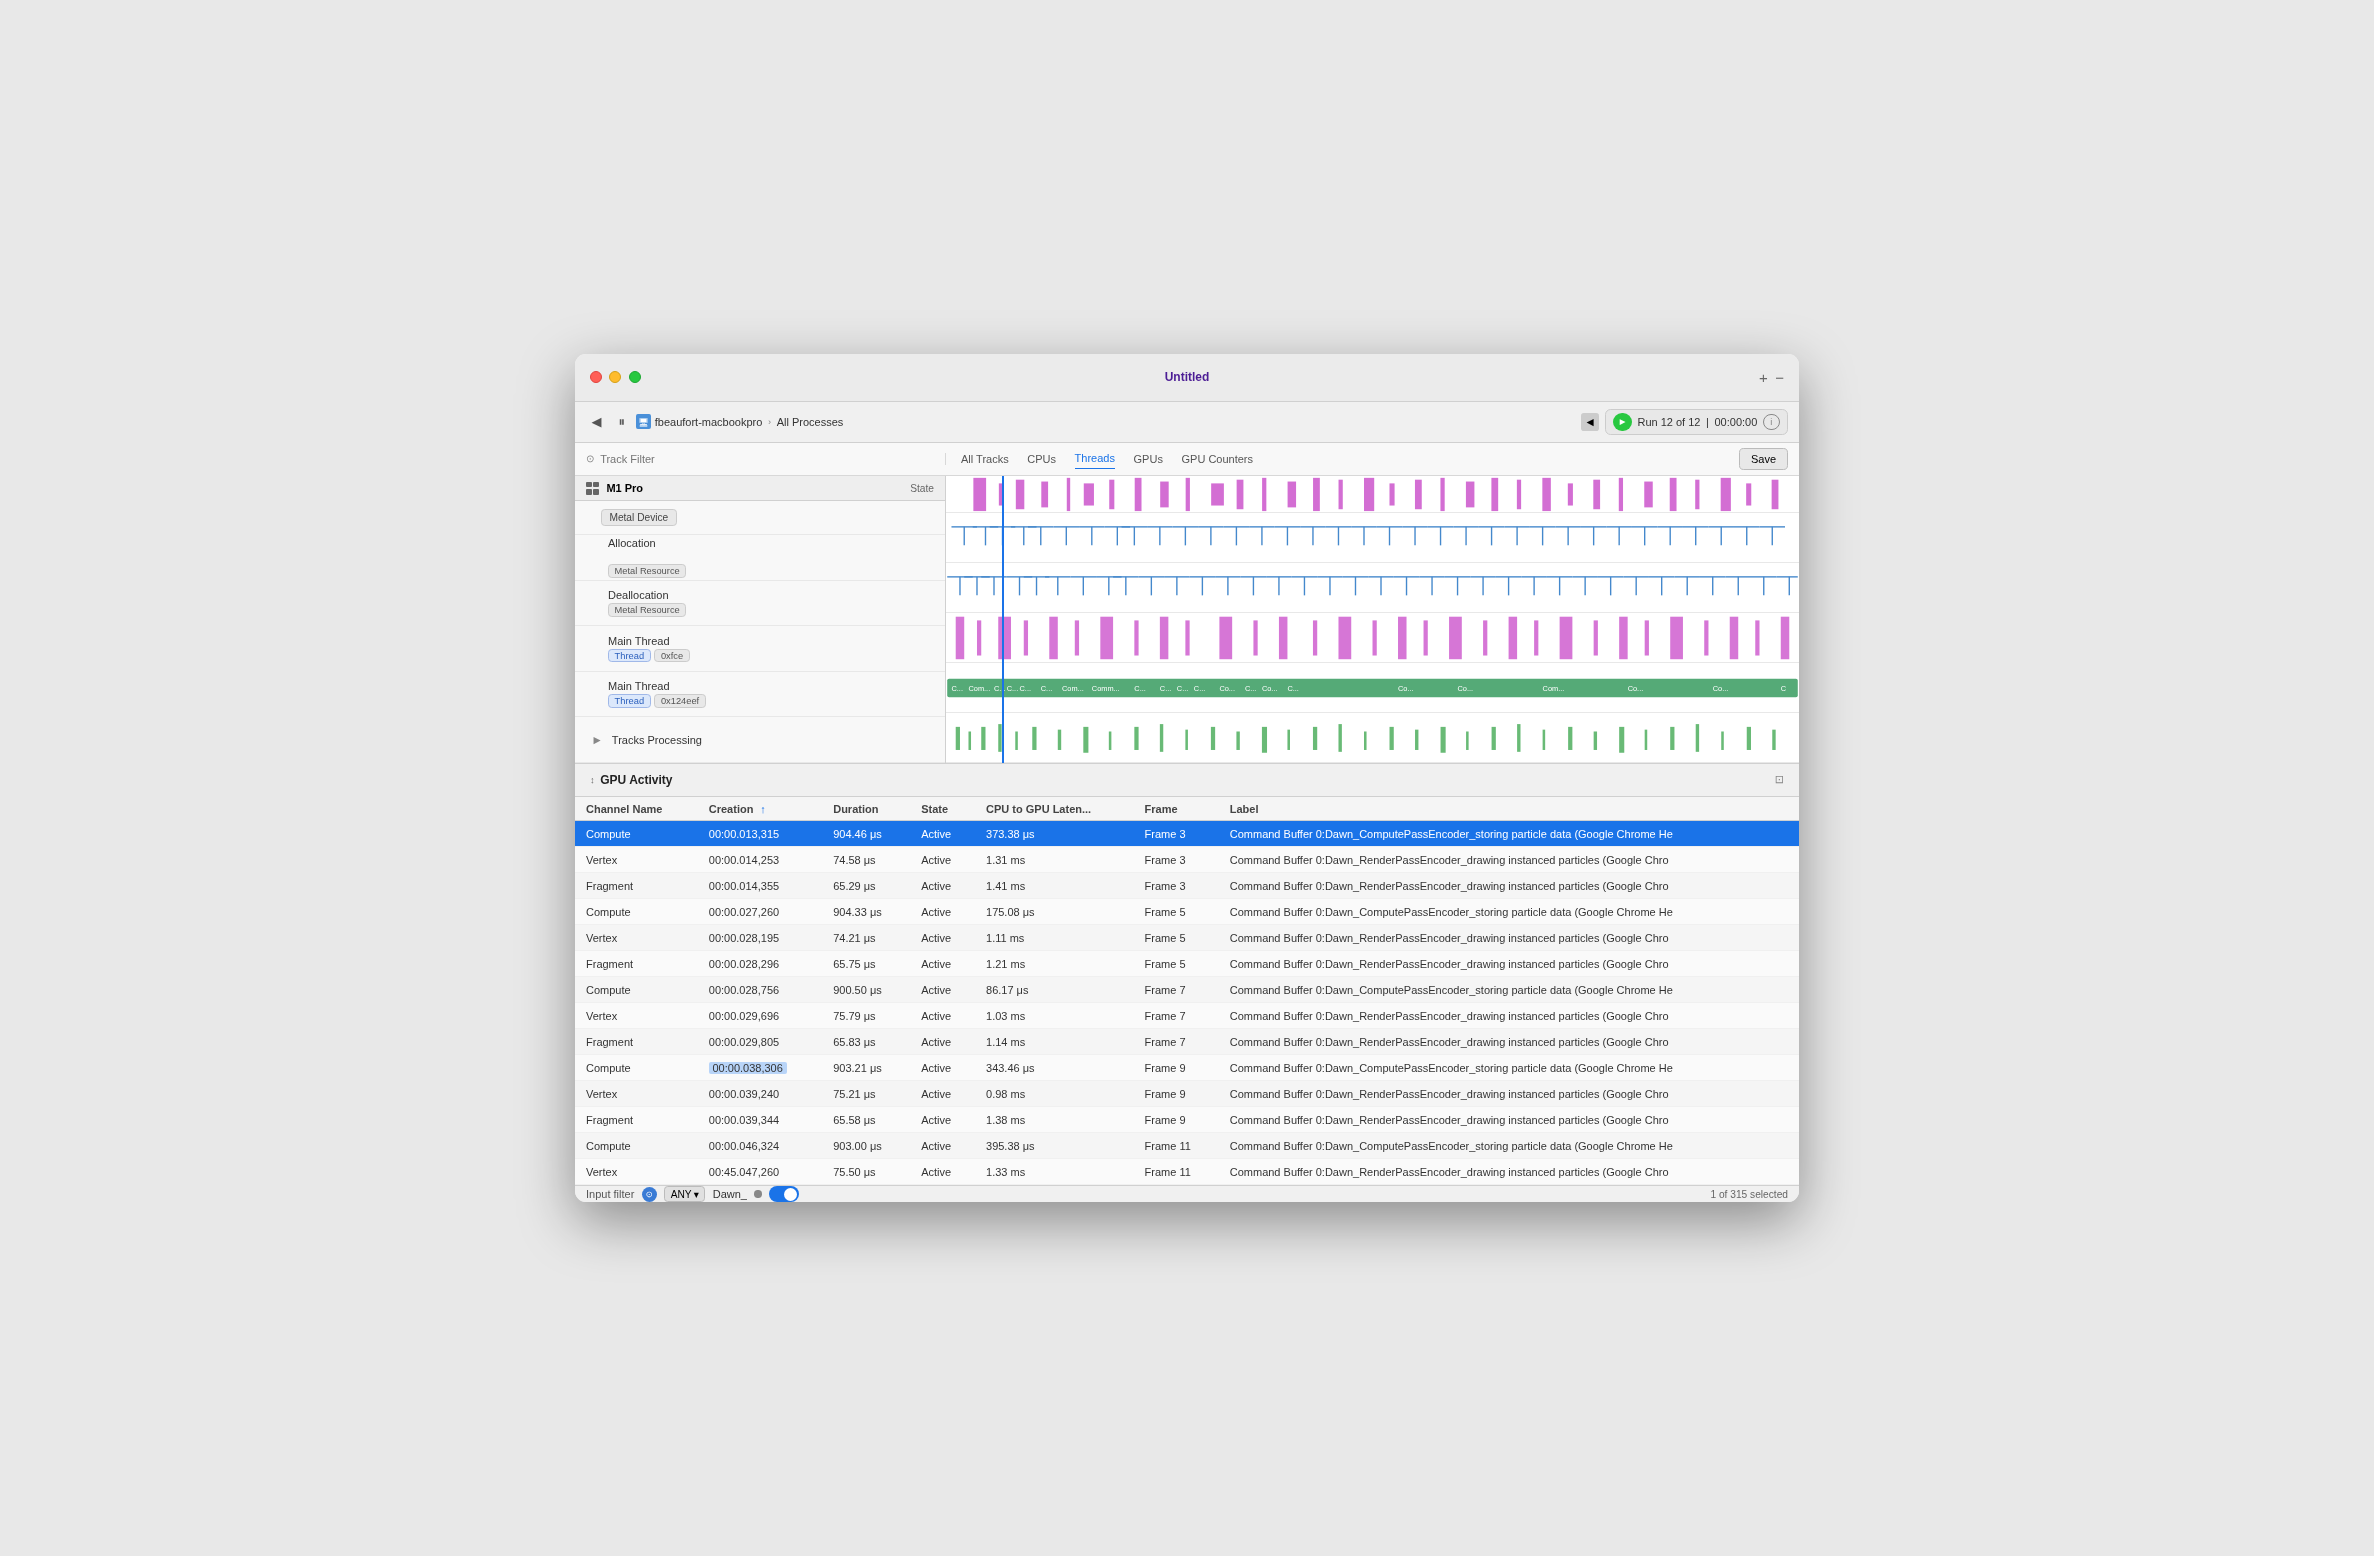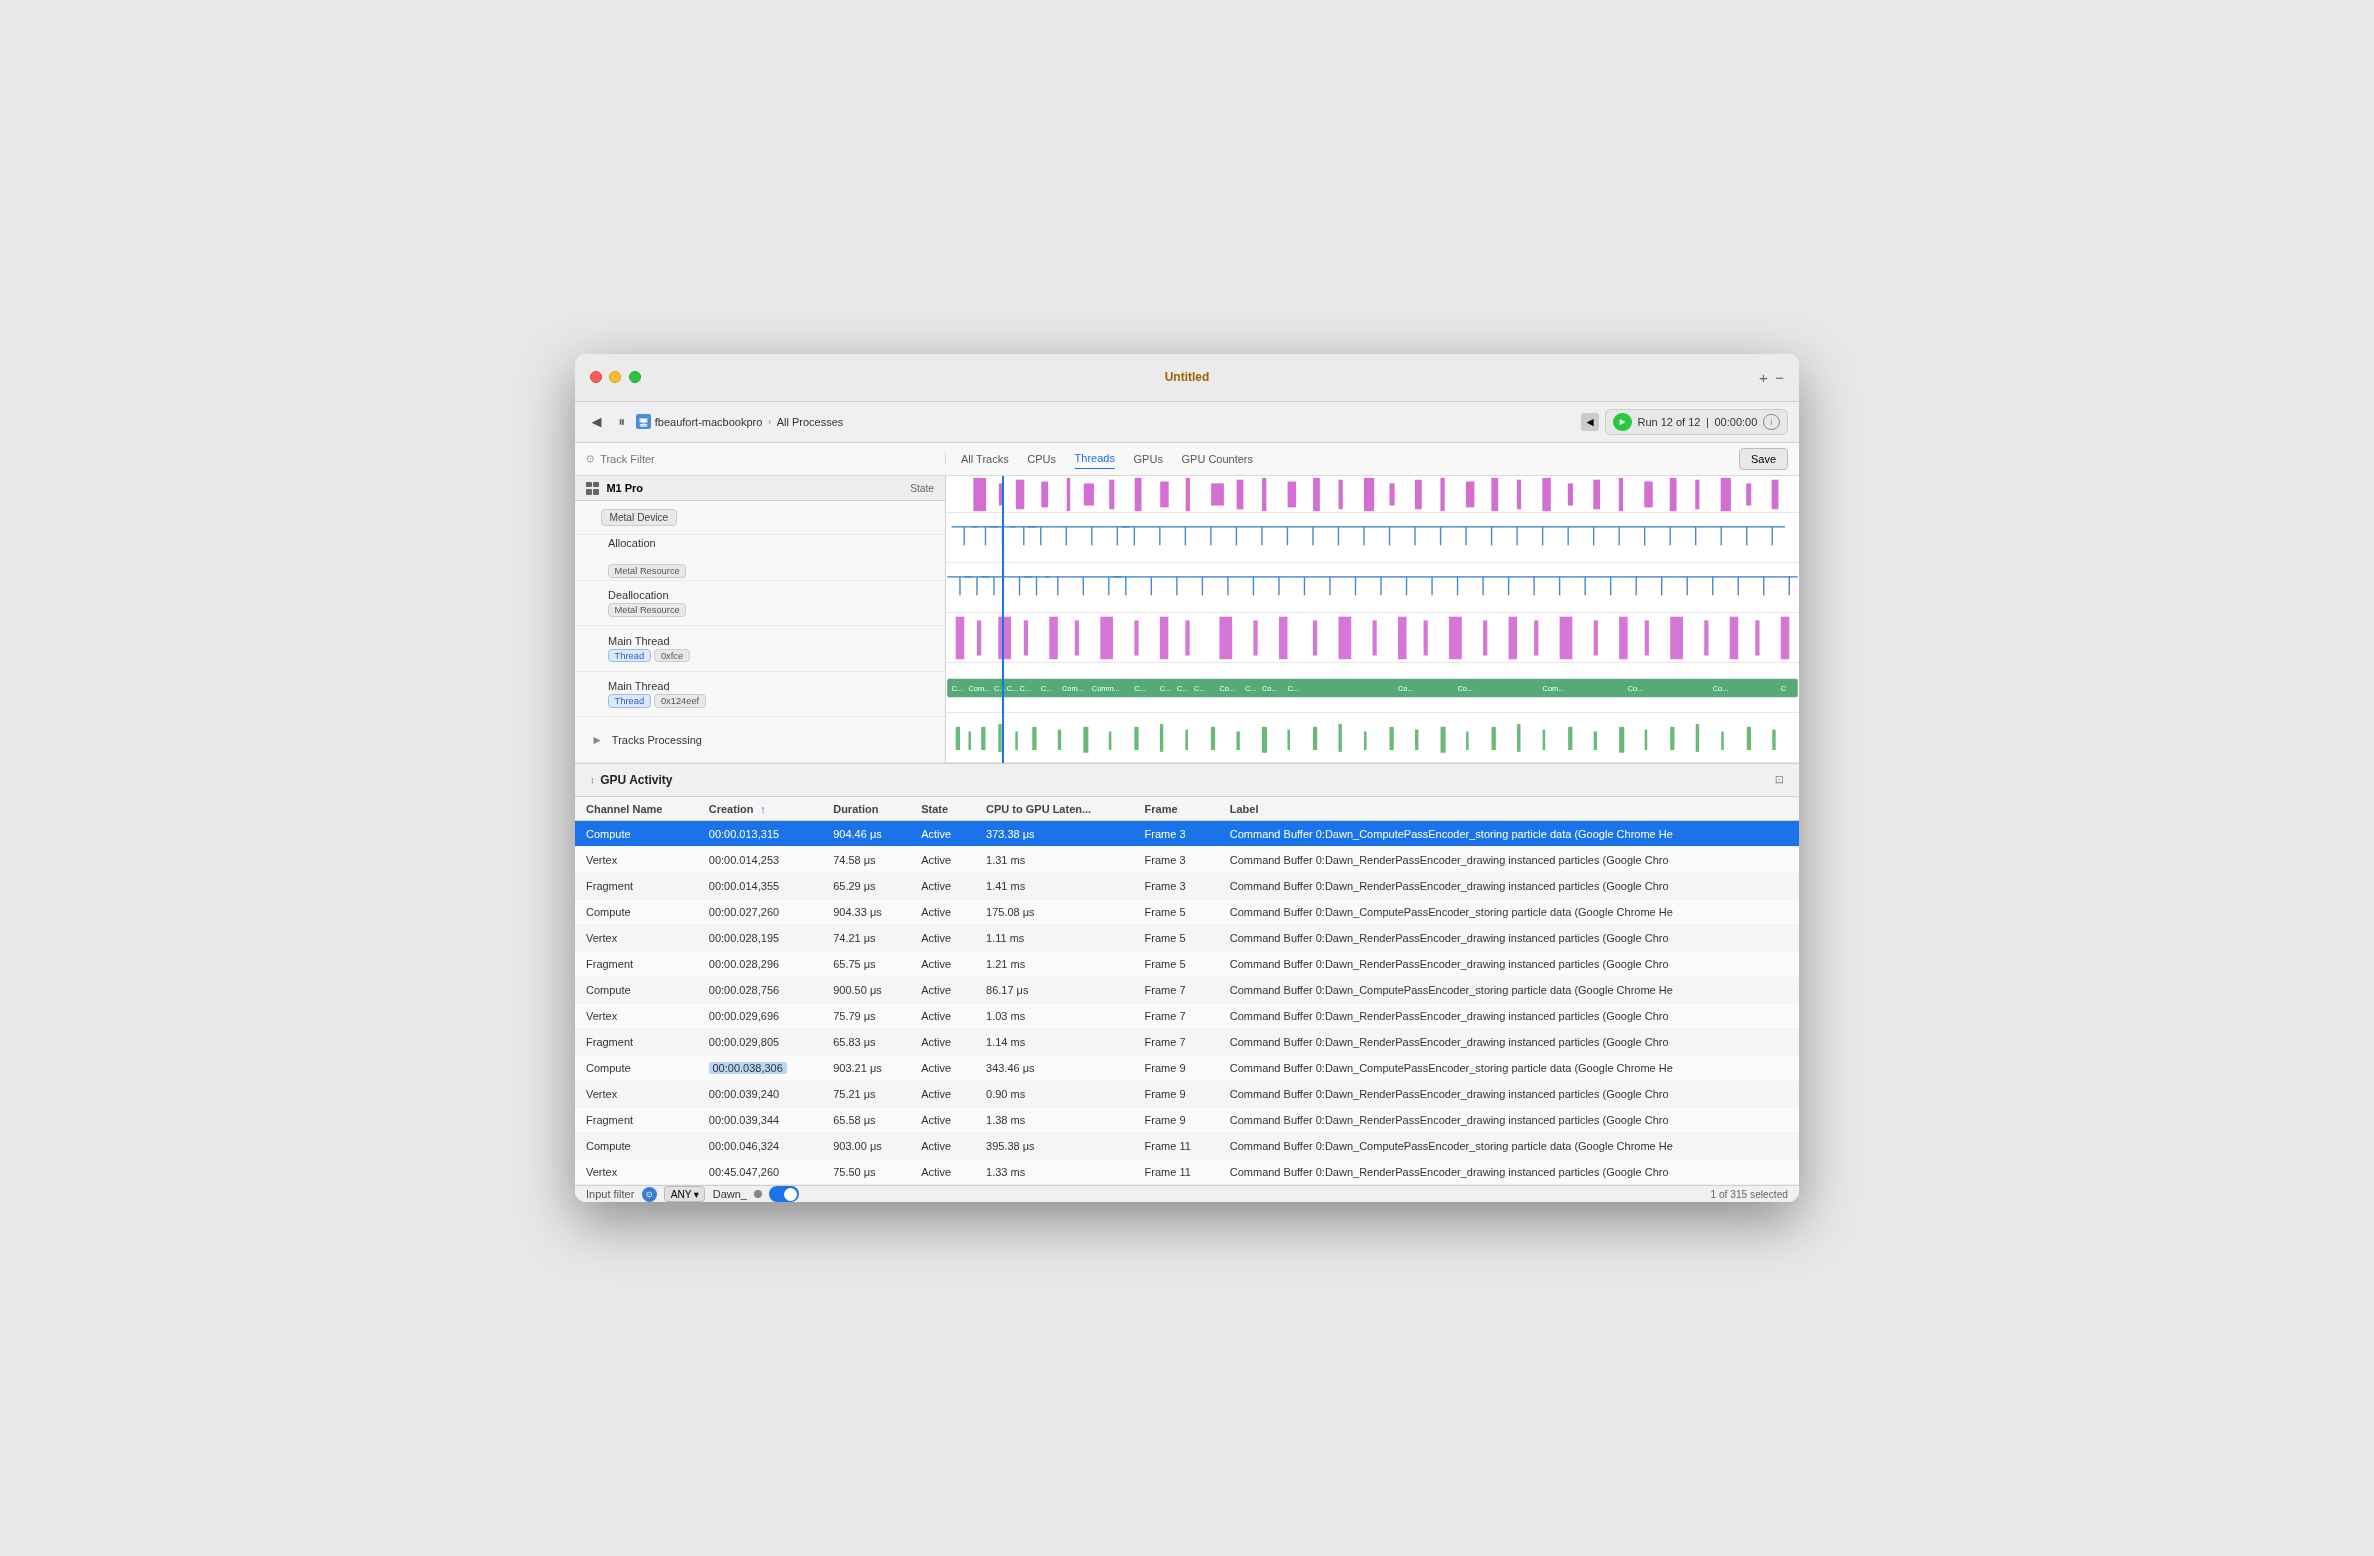"Untitled" .window-title { color: #a16207 -> #4c1d95 }
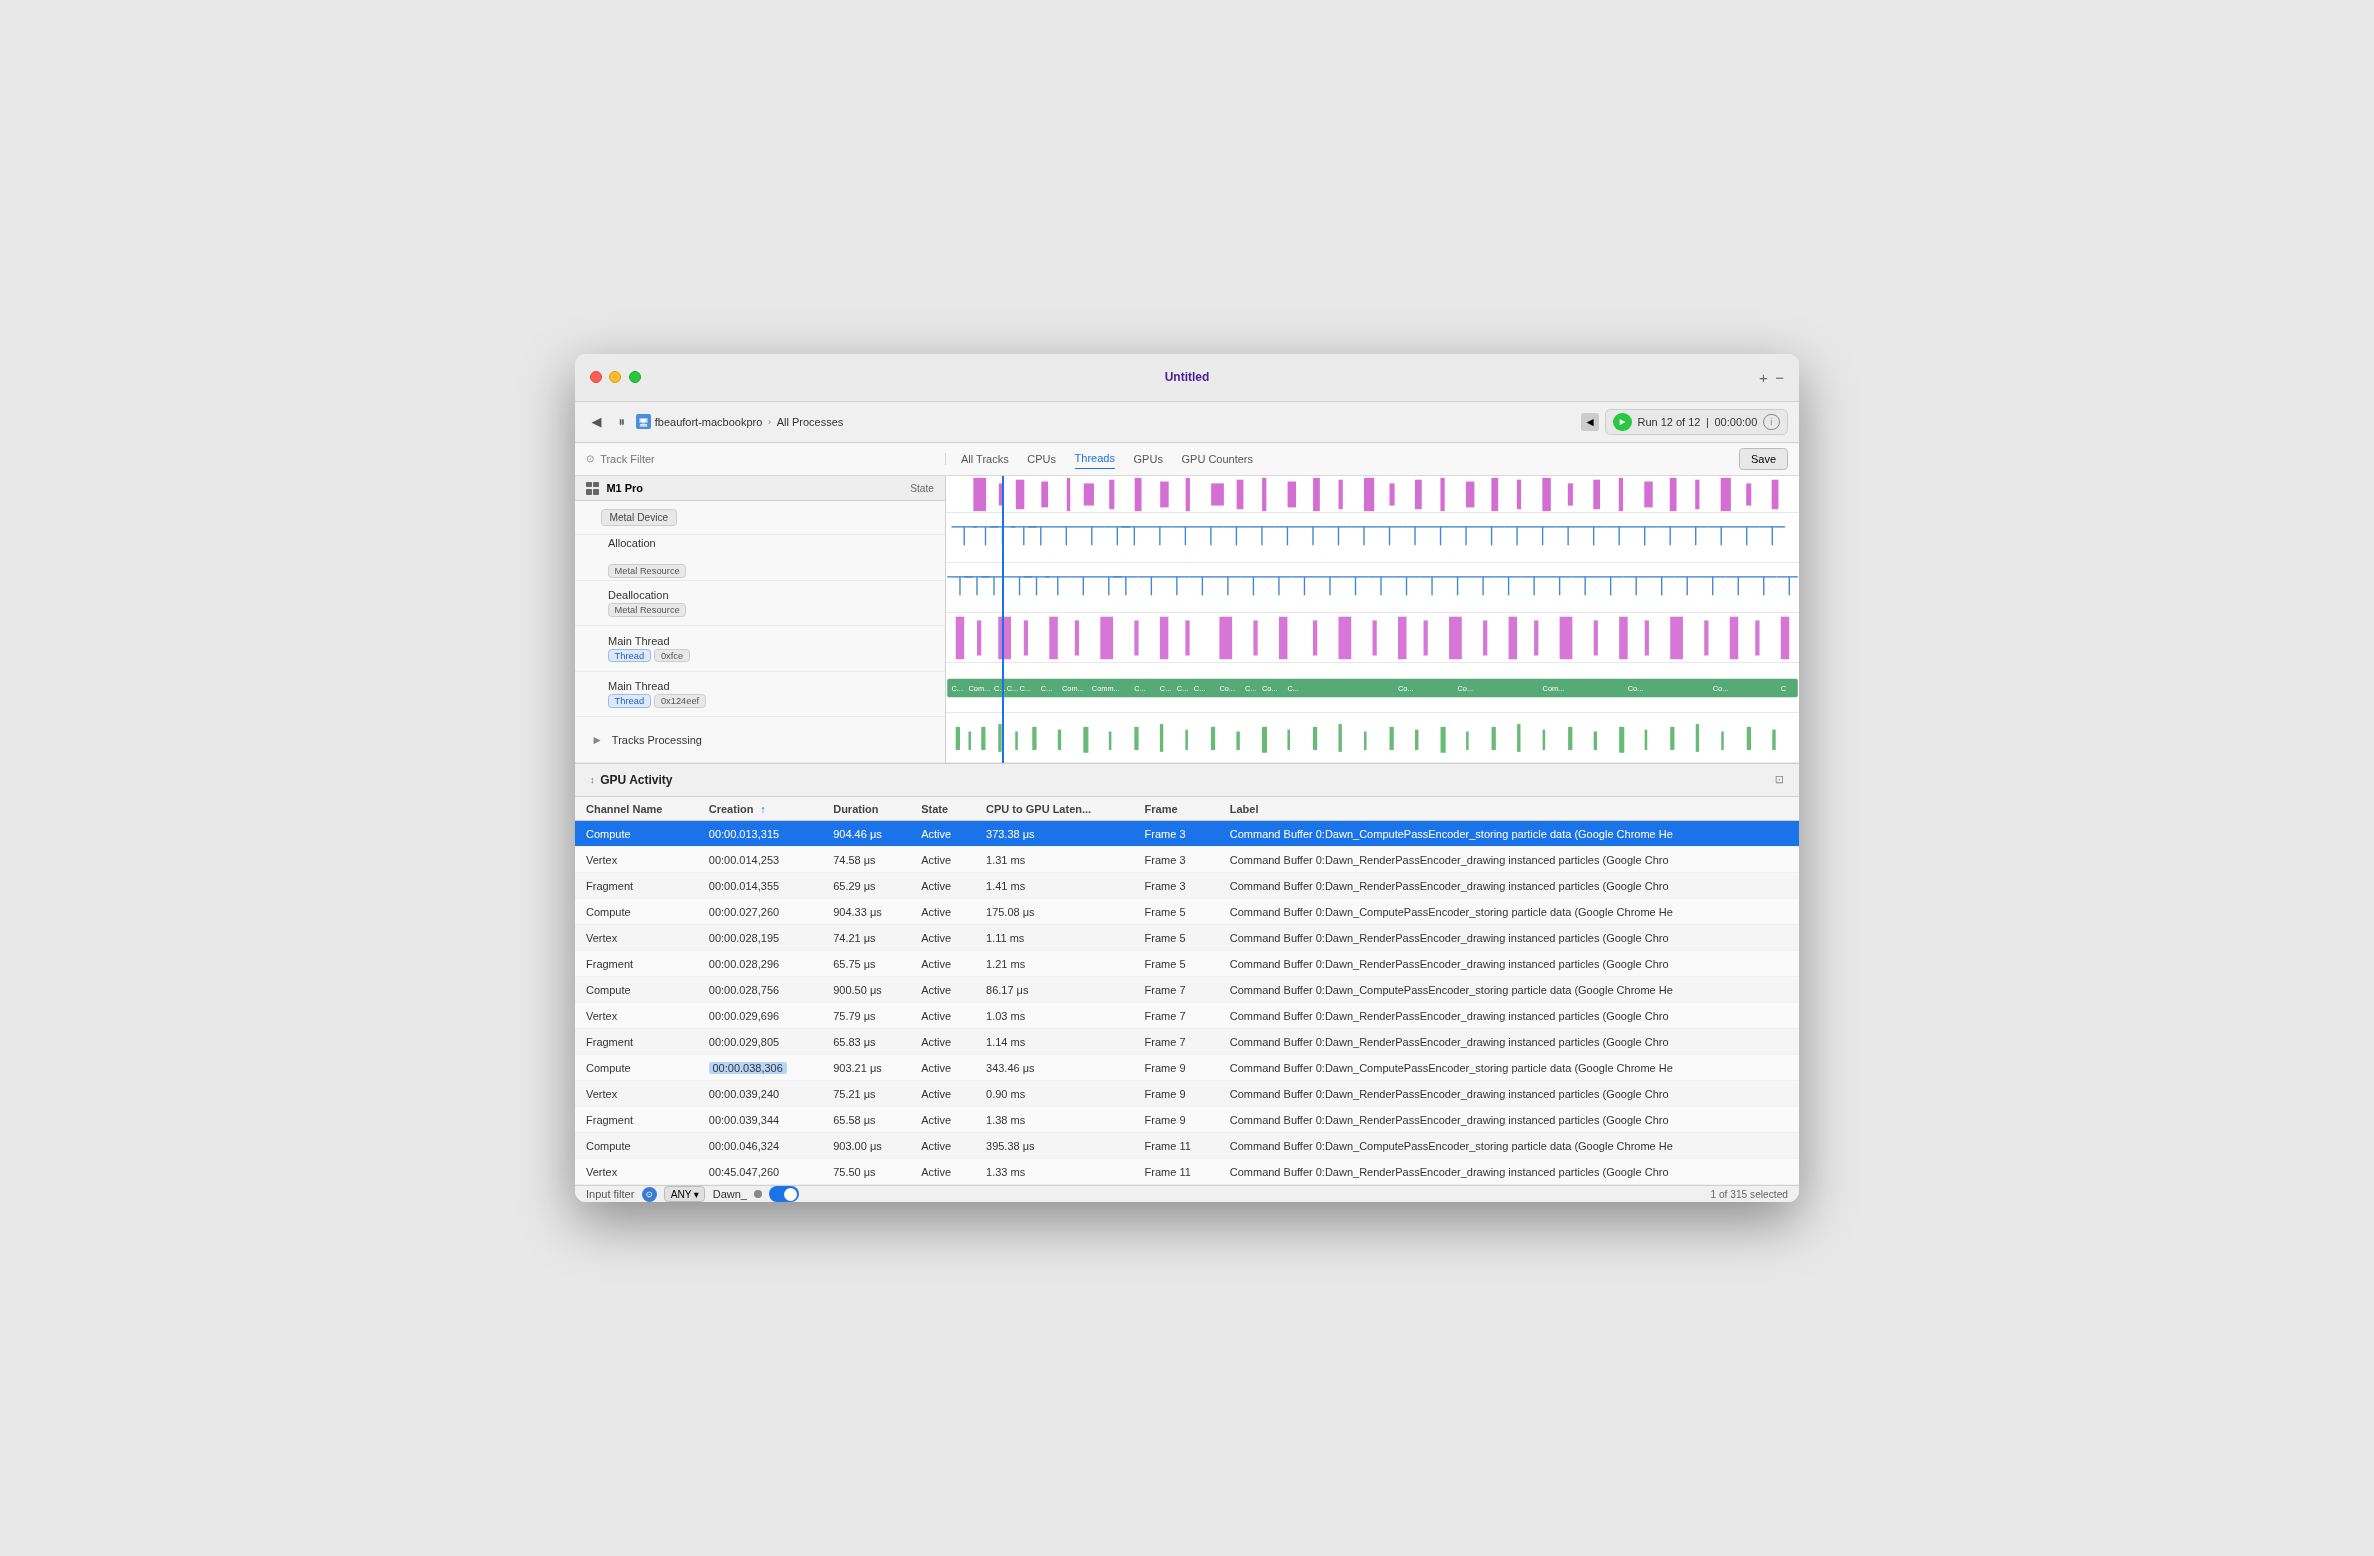"0.90 ms" td { text: 0.90 -> 0.98 }
